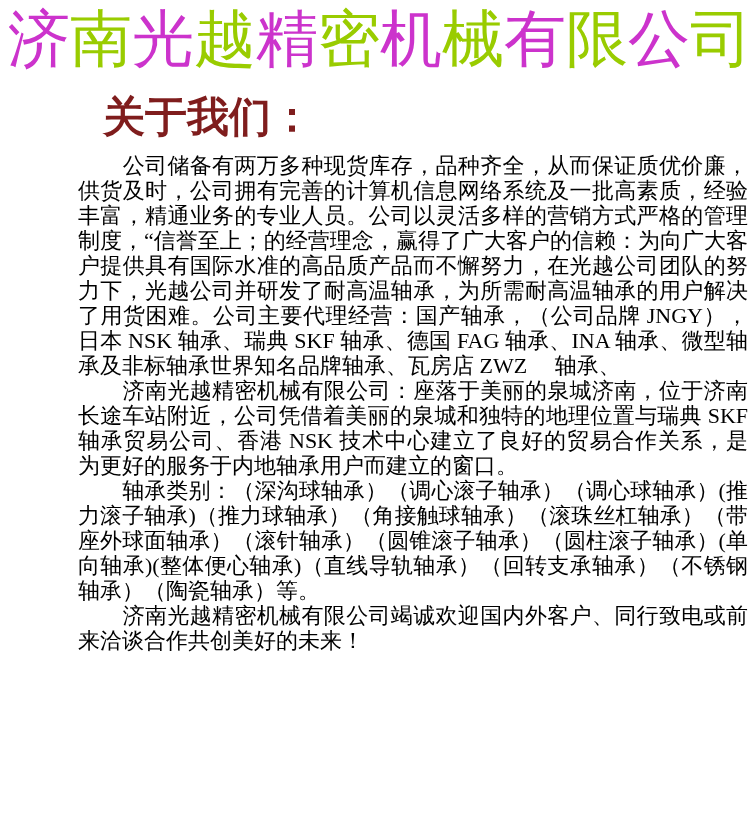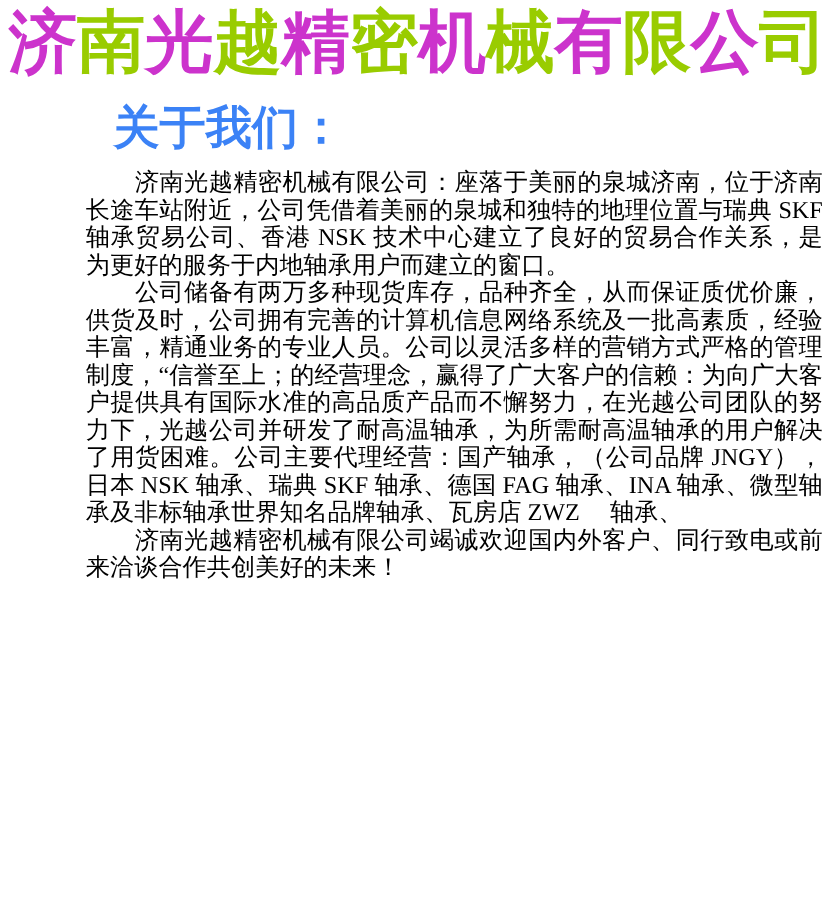"济南光越精密机械有限公司" .company-title { font-weight: bold -> normal }
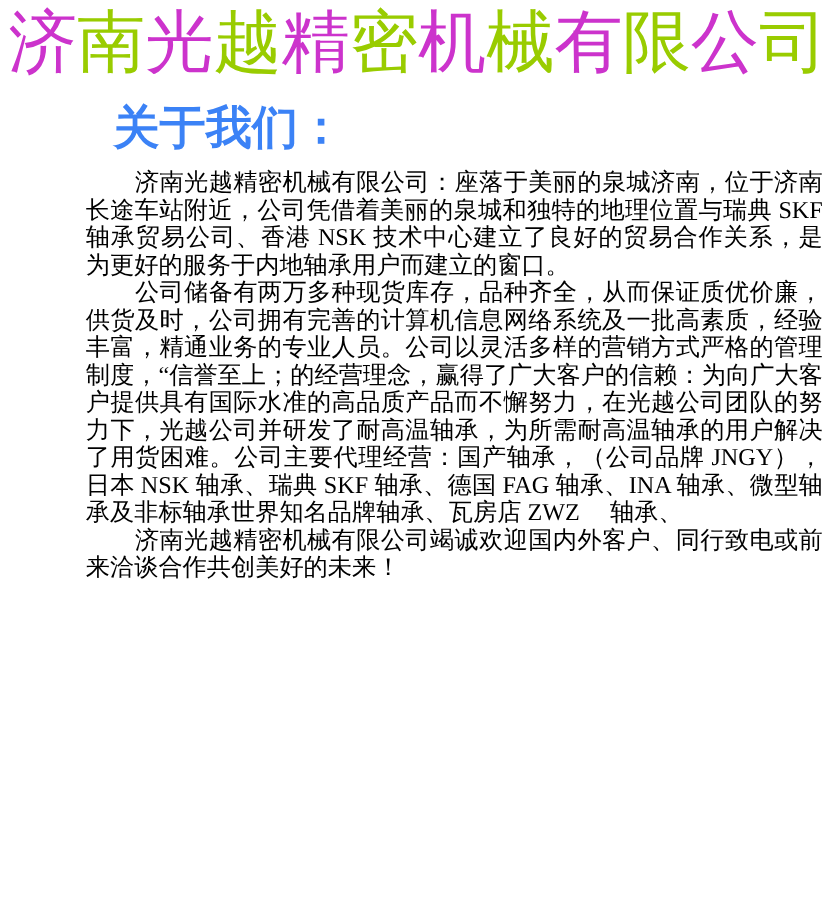"关于我们：" h2.section-heading { color: #3b82f6 -> #7f1d1d }
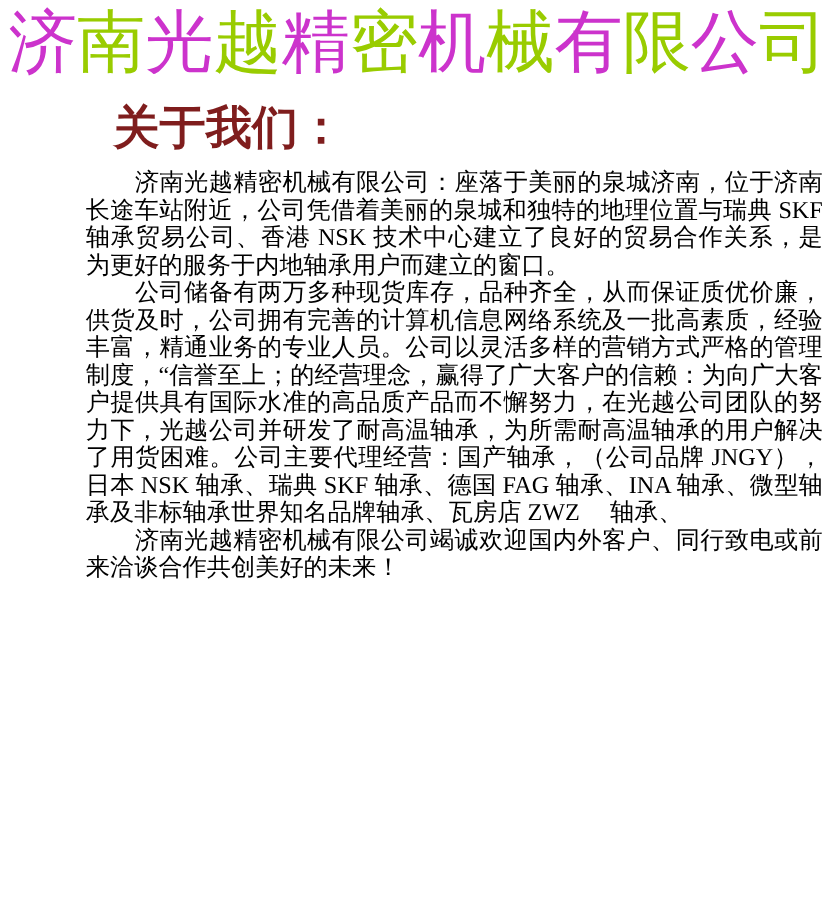"济南光越精密机械有限公司：座落于美丽的泉城济南，位于济南长途车站附近，公司凭借着" p { order: before "公司储备有两万多种现货库存，品种齐全，从而保证质优价廉，供货及时，公司拥有完善的" -> after "公司储备有两万多种现货库存，品种齐全，从而保证质优价廉，供货及时，公司拥有完善的" }
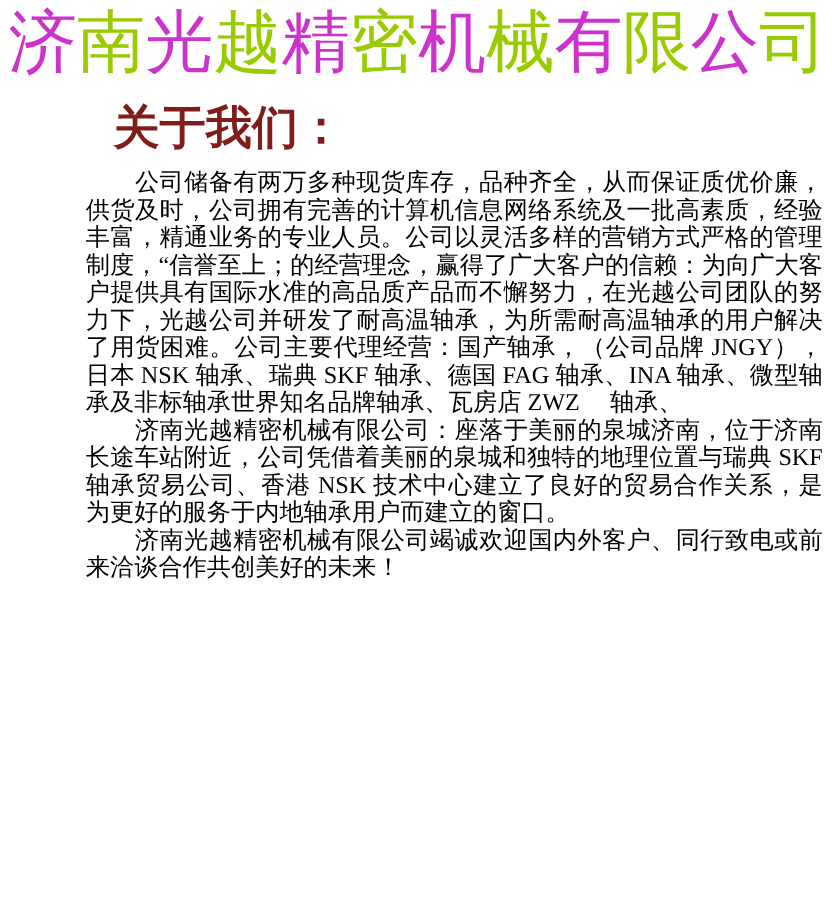"轴承类别：（深沟球轴承）（调心滚子轴承）（调心球轴承）(推力滚子轴承)（推力球轴" p { html: none -> <p> 轴承类别：（深沟球轴承）（调心滚子轴承）（调心球轴承）(推力滚子轴承)（推力球轴承）（角接触球轴承）（滚珠丝杠轴承）（带座外球面轴承）（滚针轴承）（圆锥滚子轴承）（圆柱滚子轴承）(单向轴承)(整体便心轴承)（直线导轨轴承）（回转支承轴承）（不锈钢轴承）（陶瓷轴承）等。</p> }
